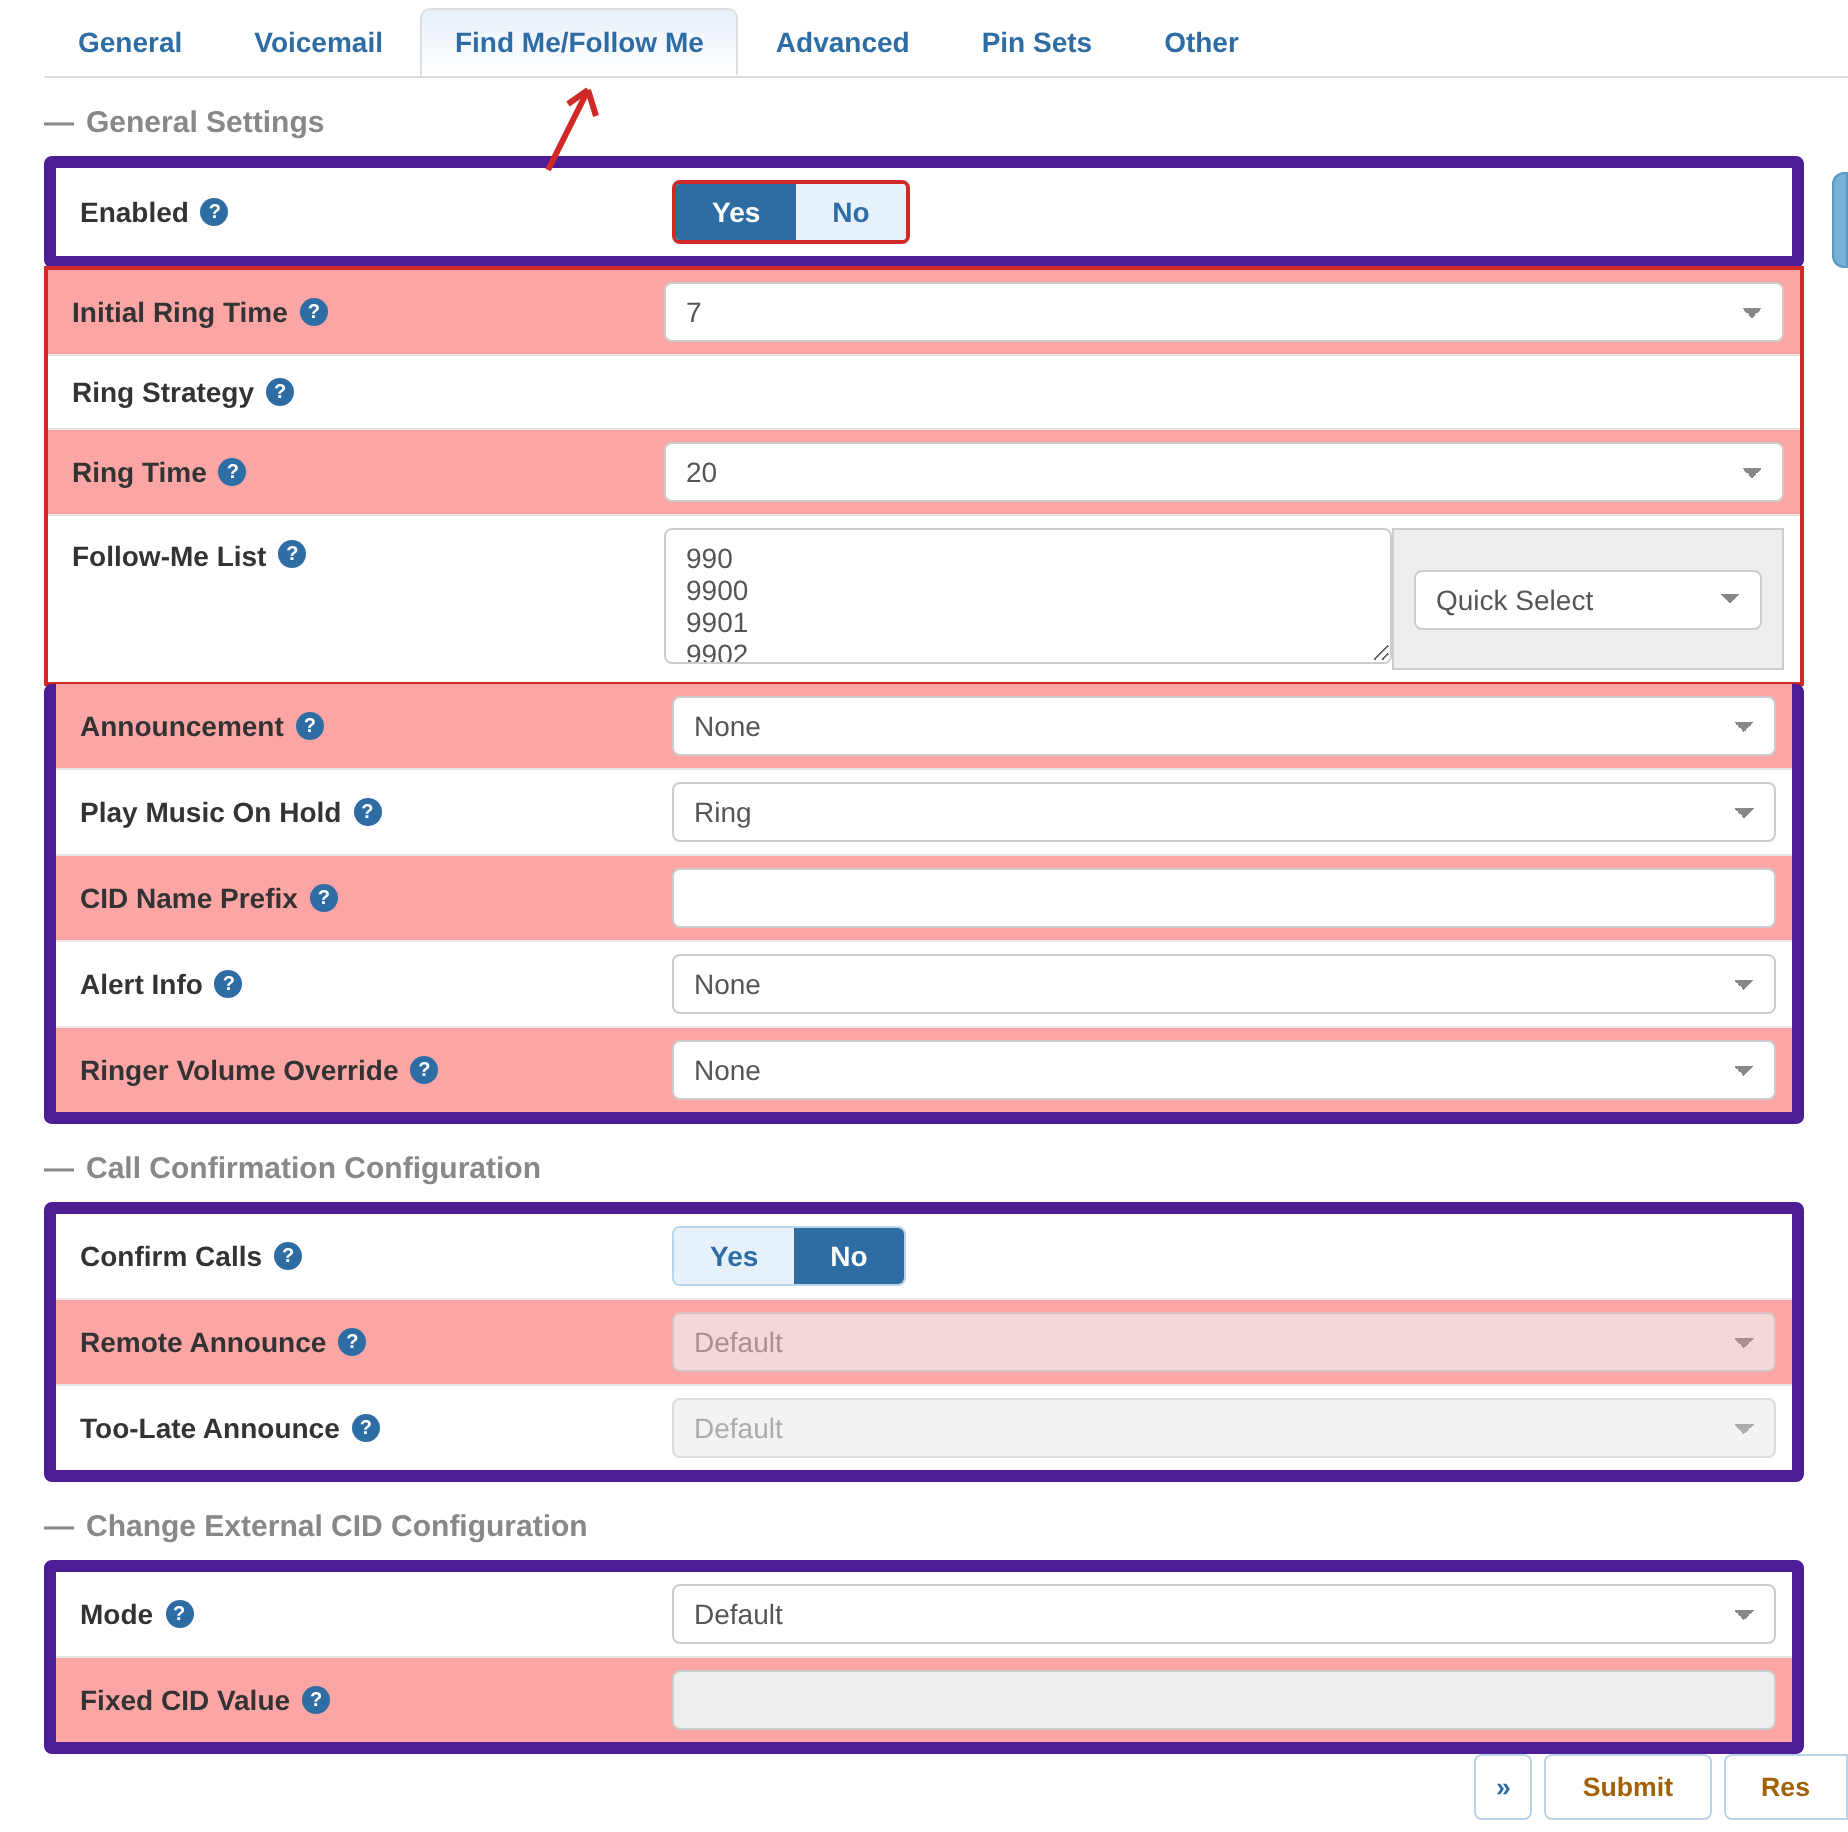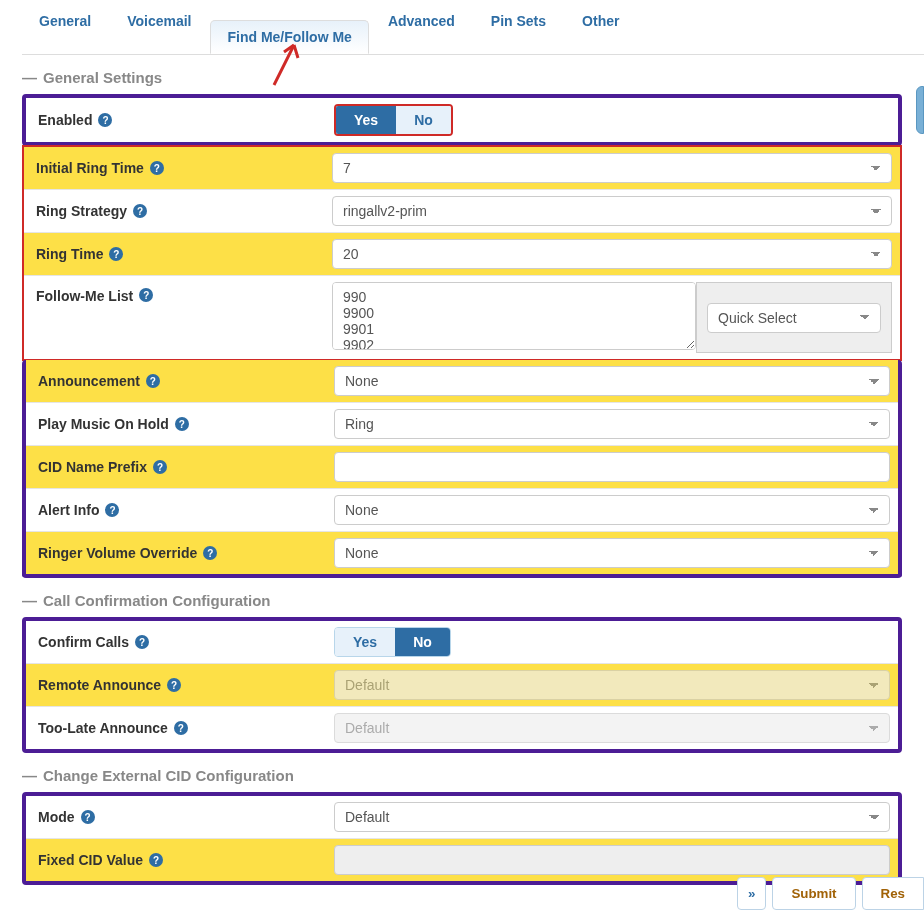"Find Me/Follow Me" .tab.active { margin-top: 16px -> none }
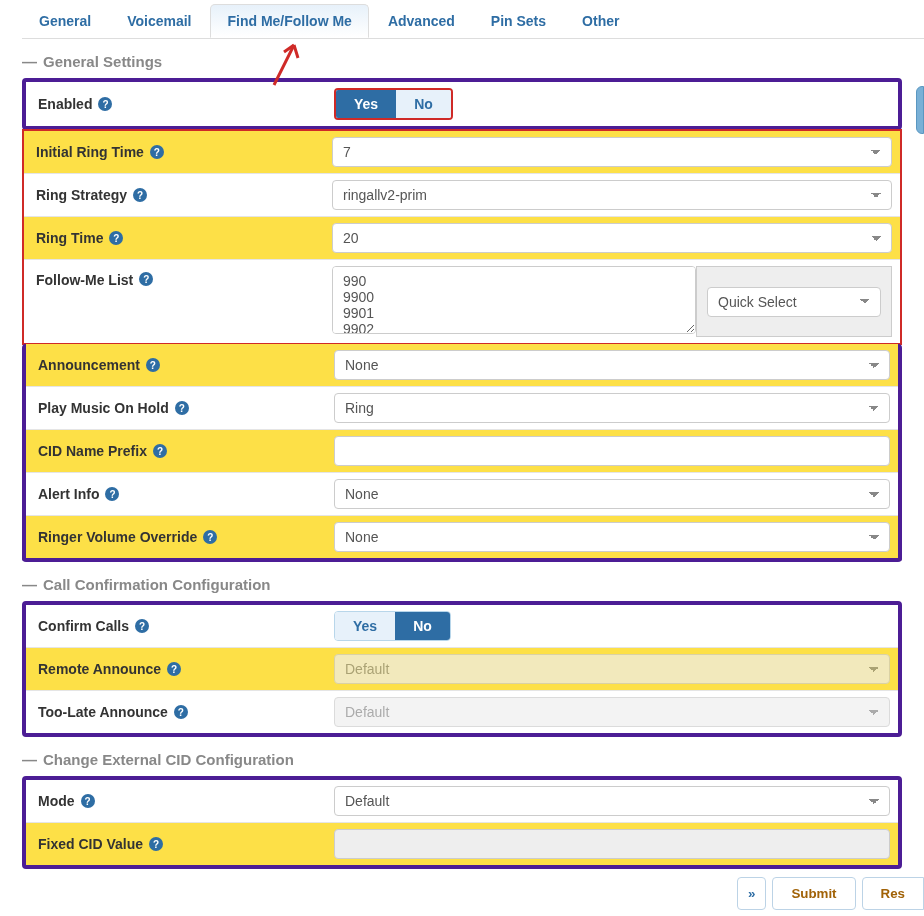"Enabled" .panel { border: 4px solid #4c1d95 -> 6px solid #4c1d95 }
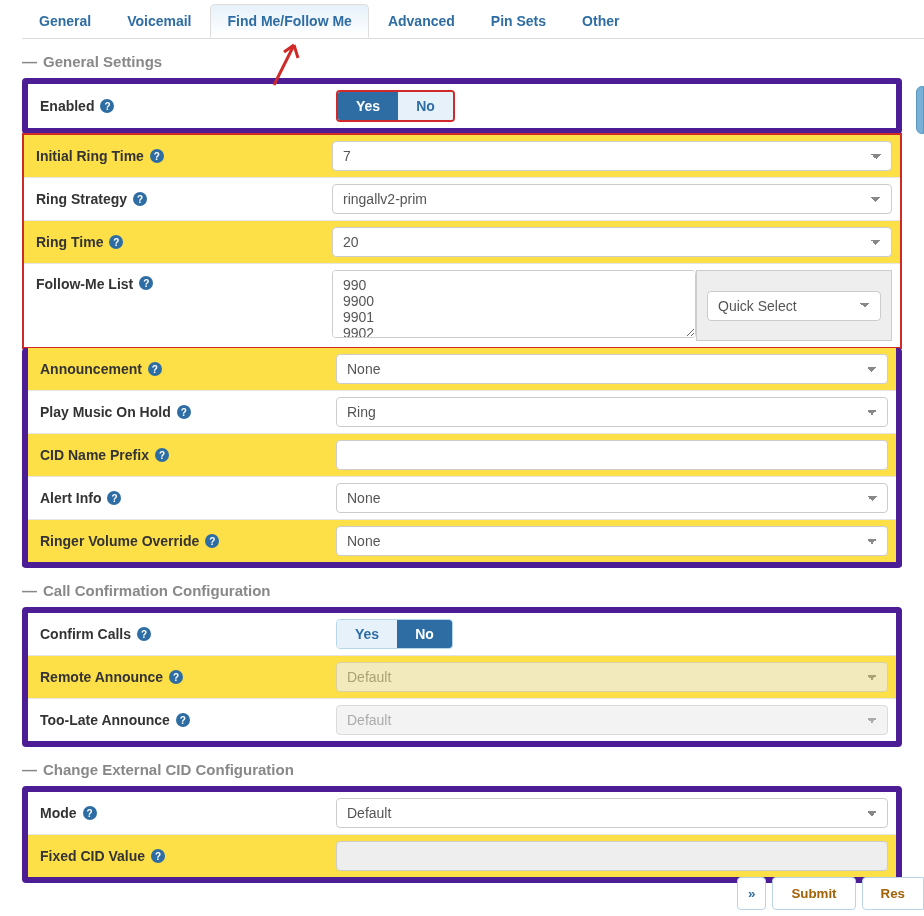"Initial Ring Time" .row.alt { background: #fde047 -> #fca5a5 }
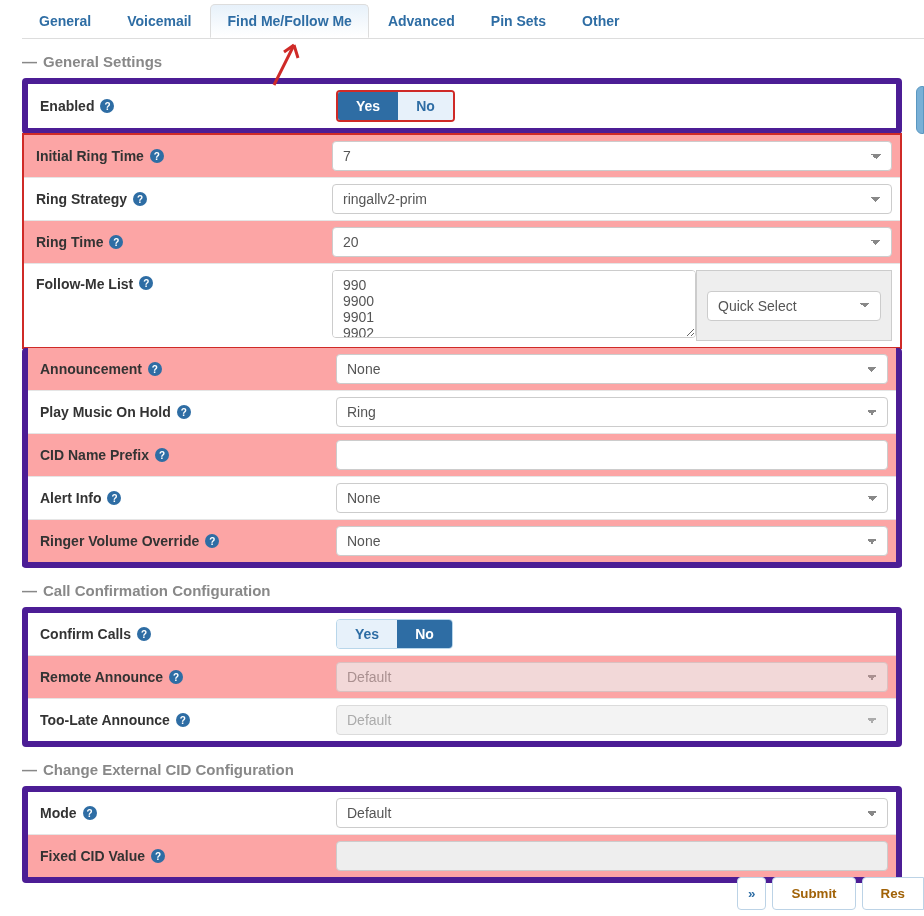"ringallv2-prim" div.cell-field { html: <div> <select> <option>ringallv2-prim</option> </select> </div> -> none }
